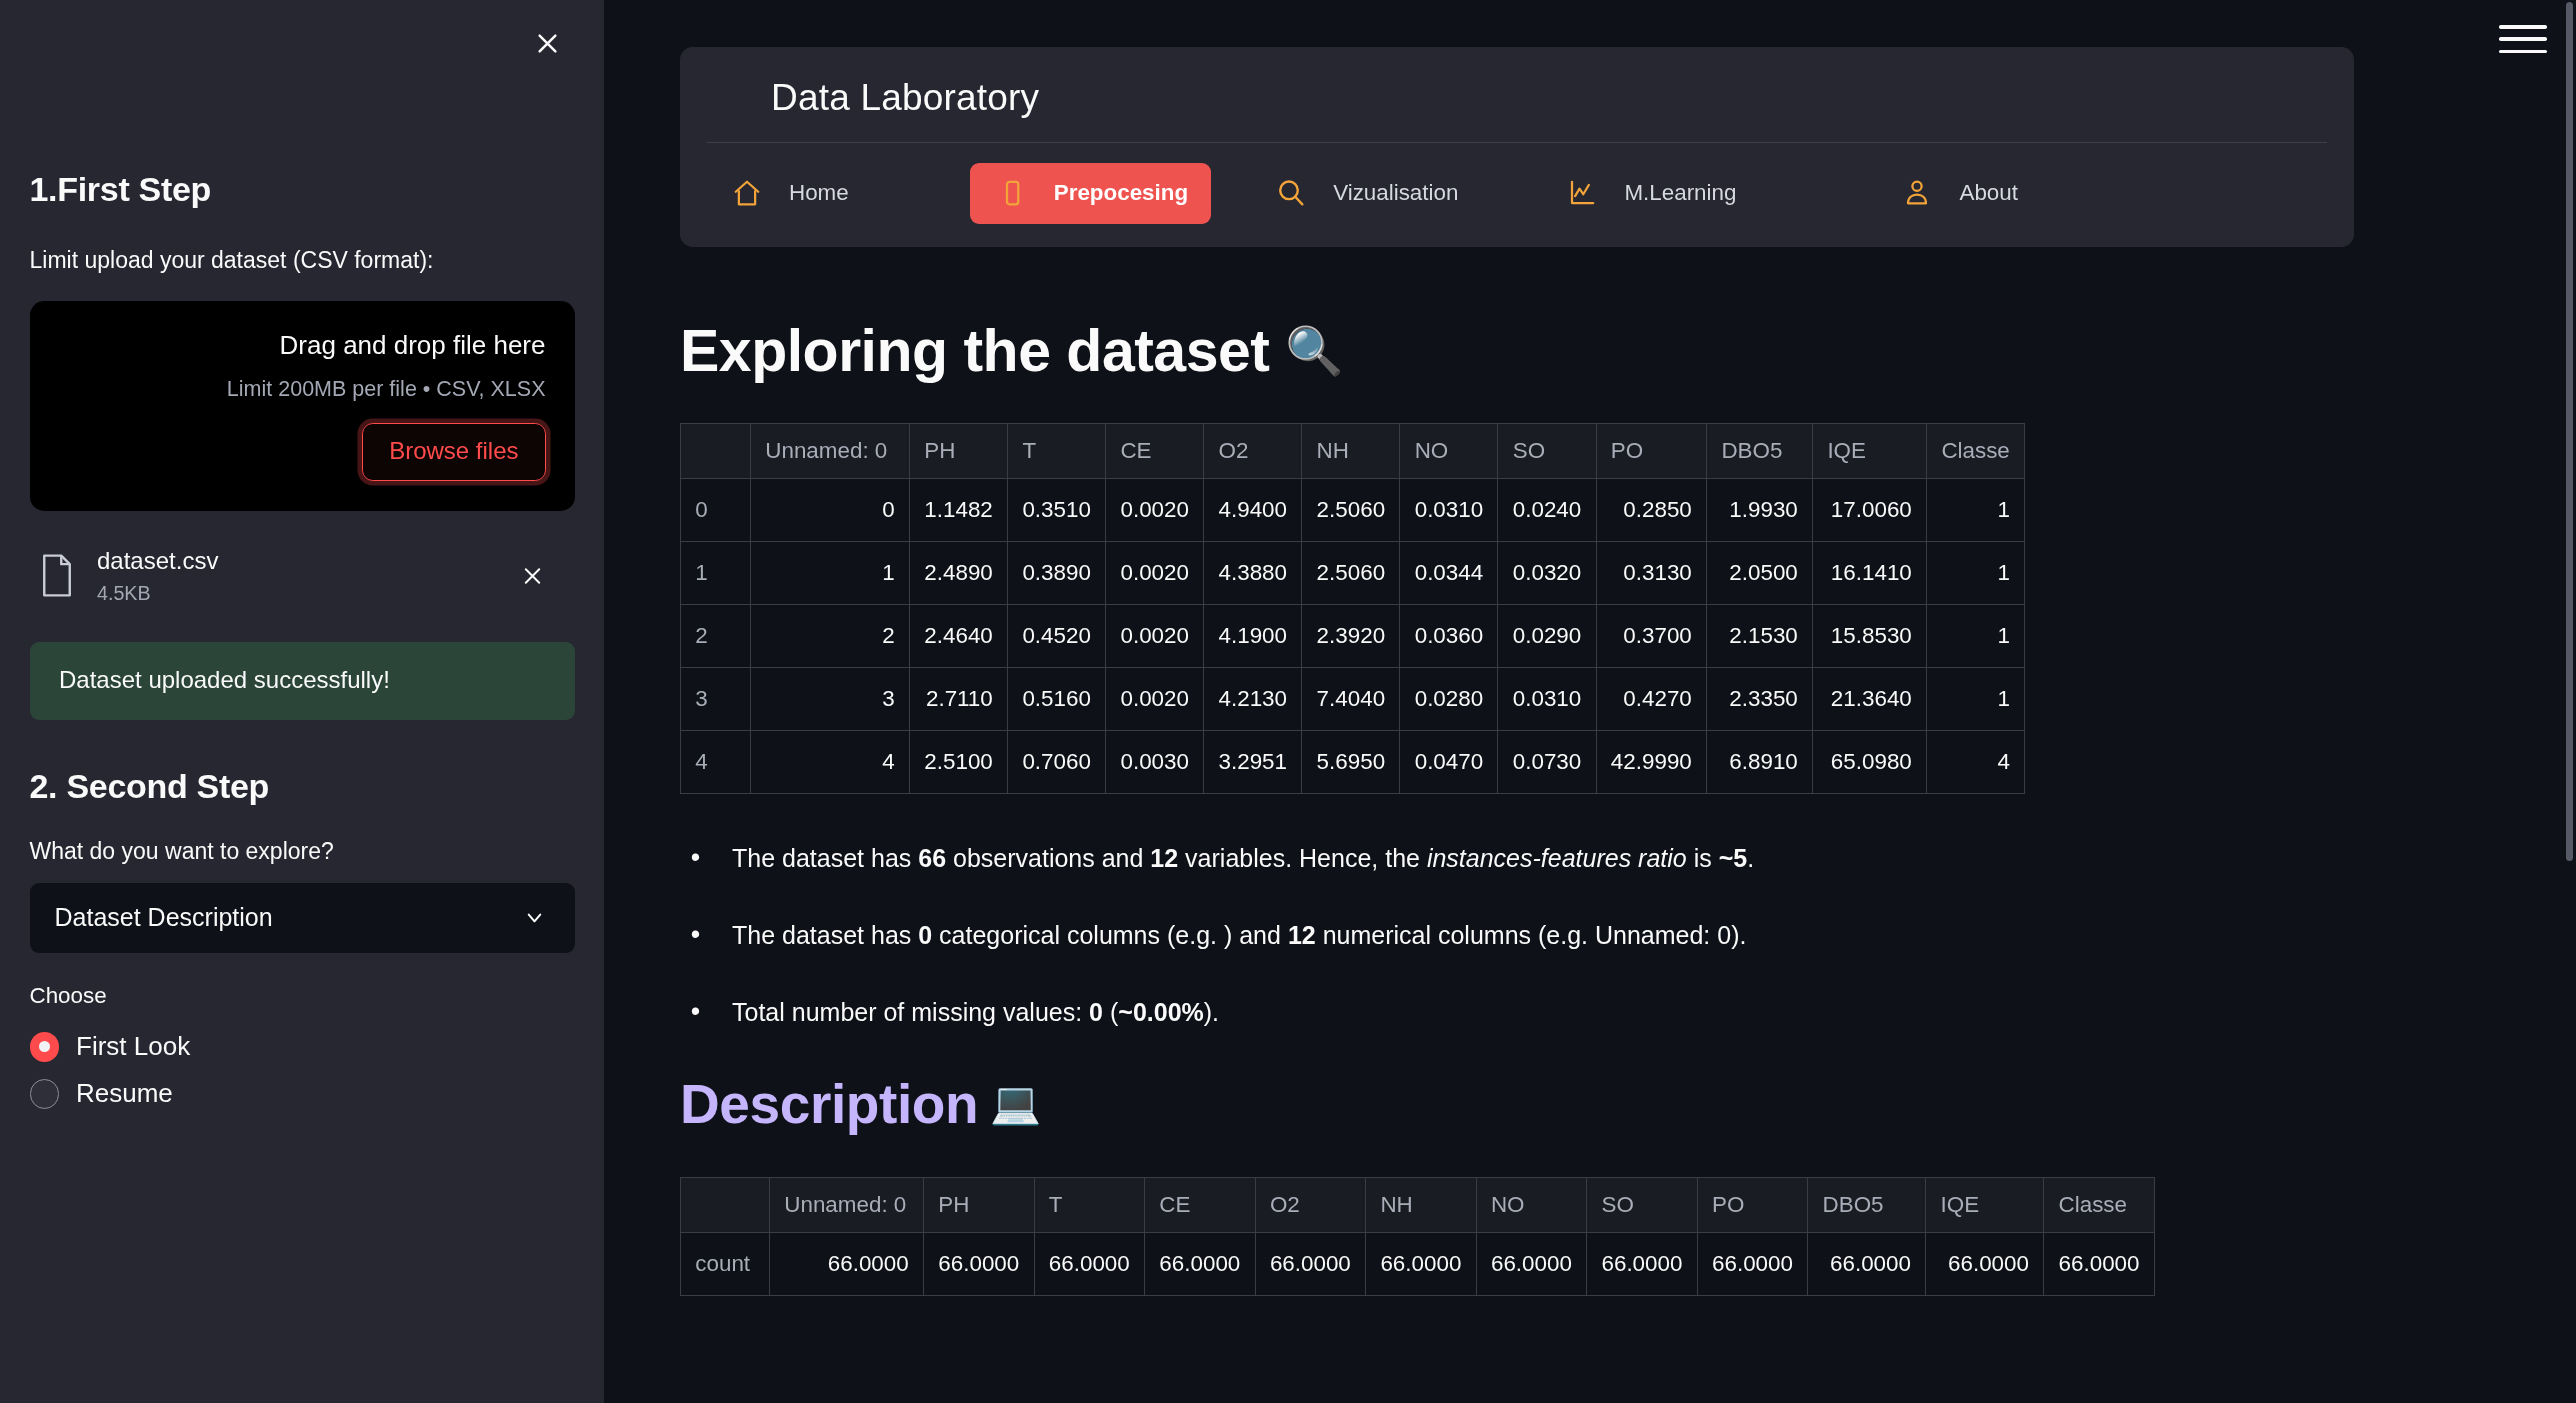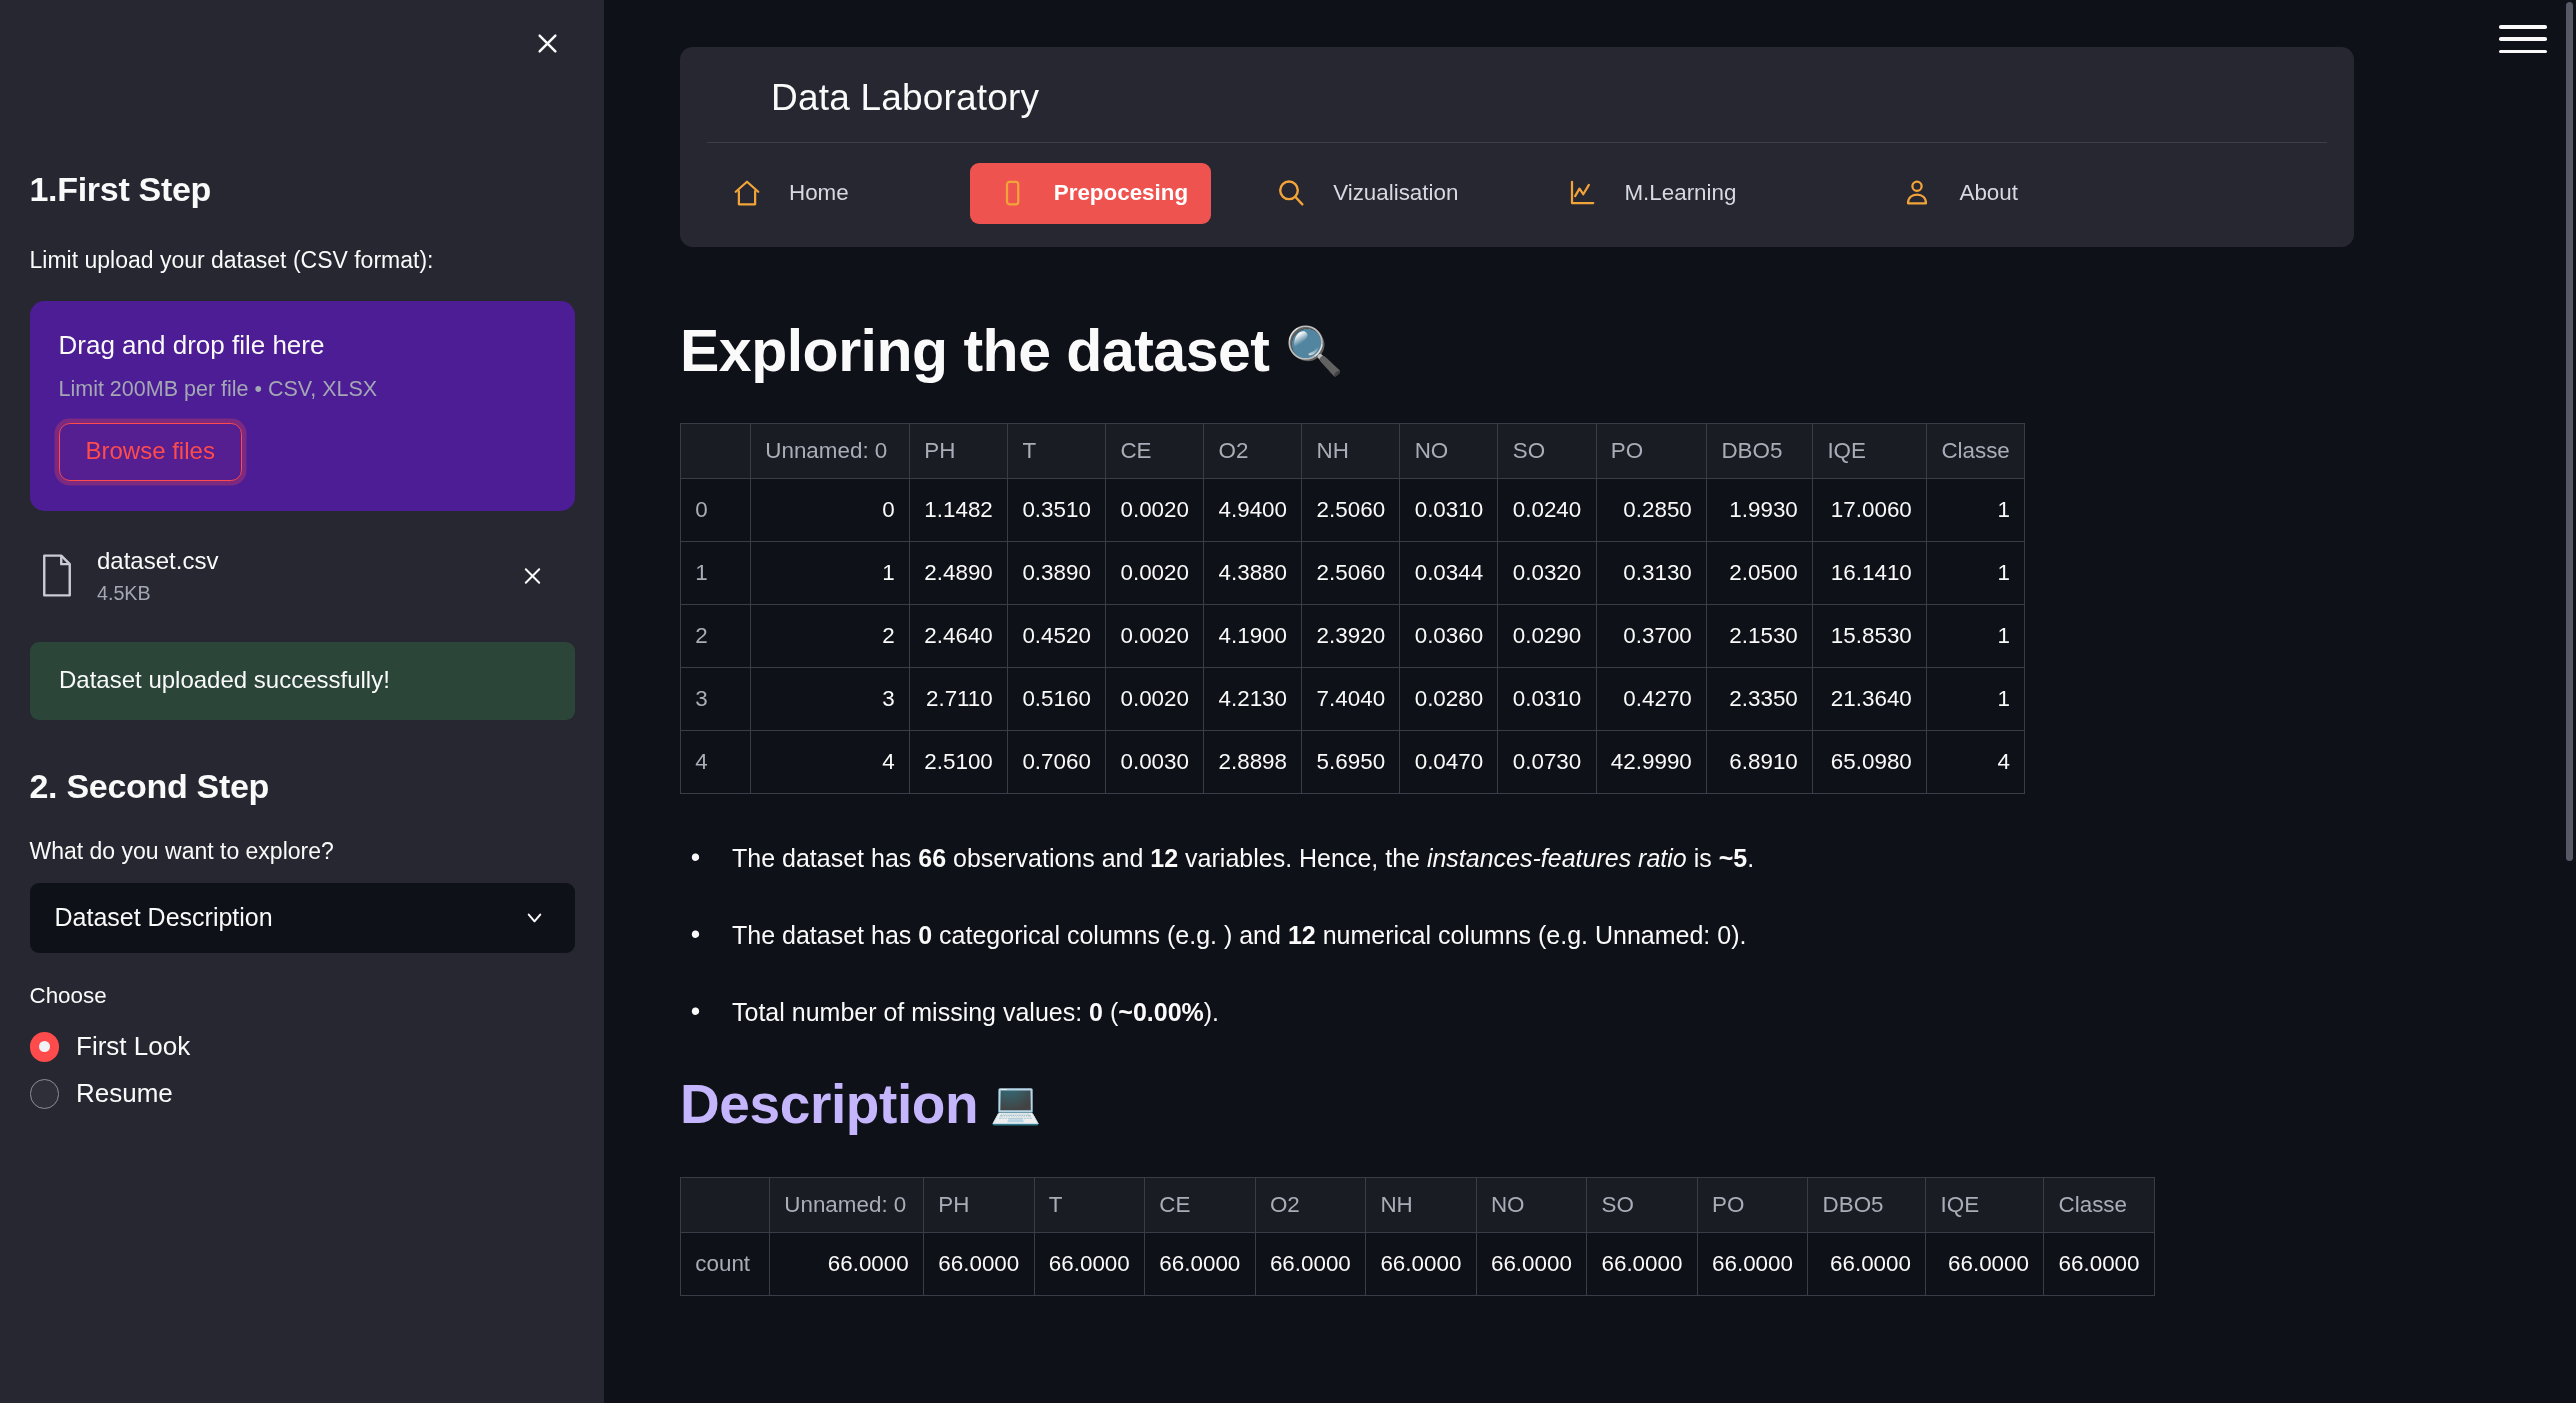"Drag and drop file here" .uploader { background: #4c1d95 -> #000000; text-align: none -> right }
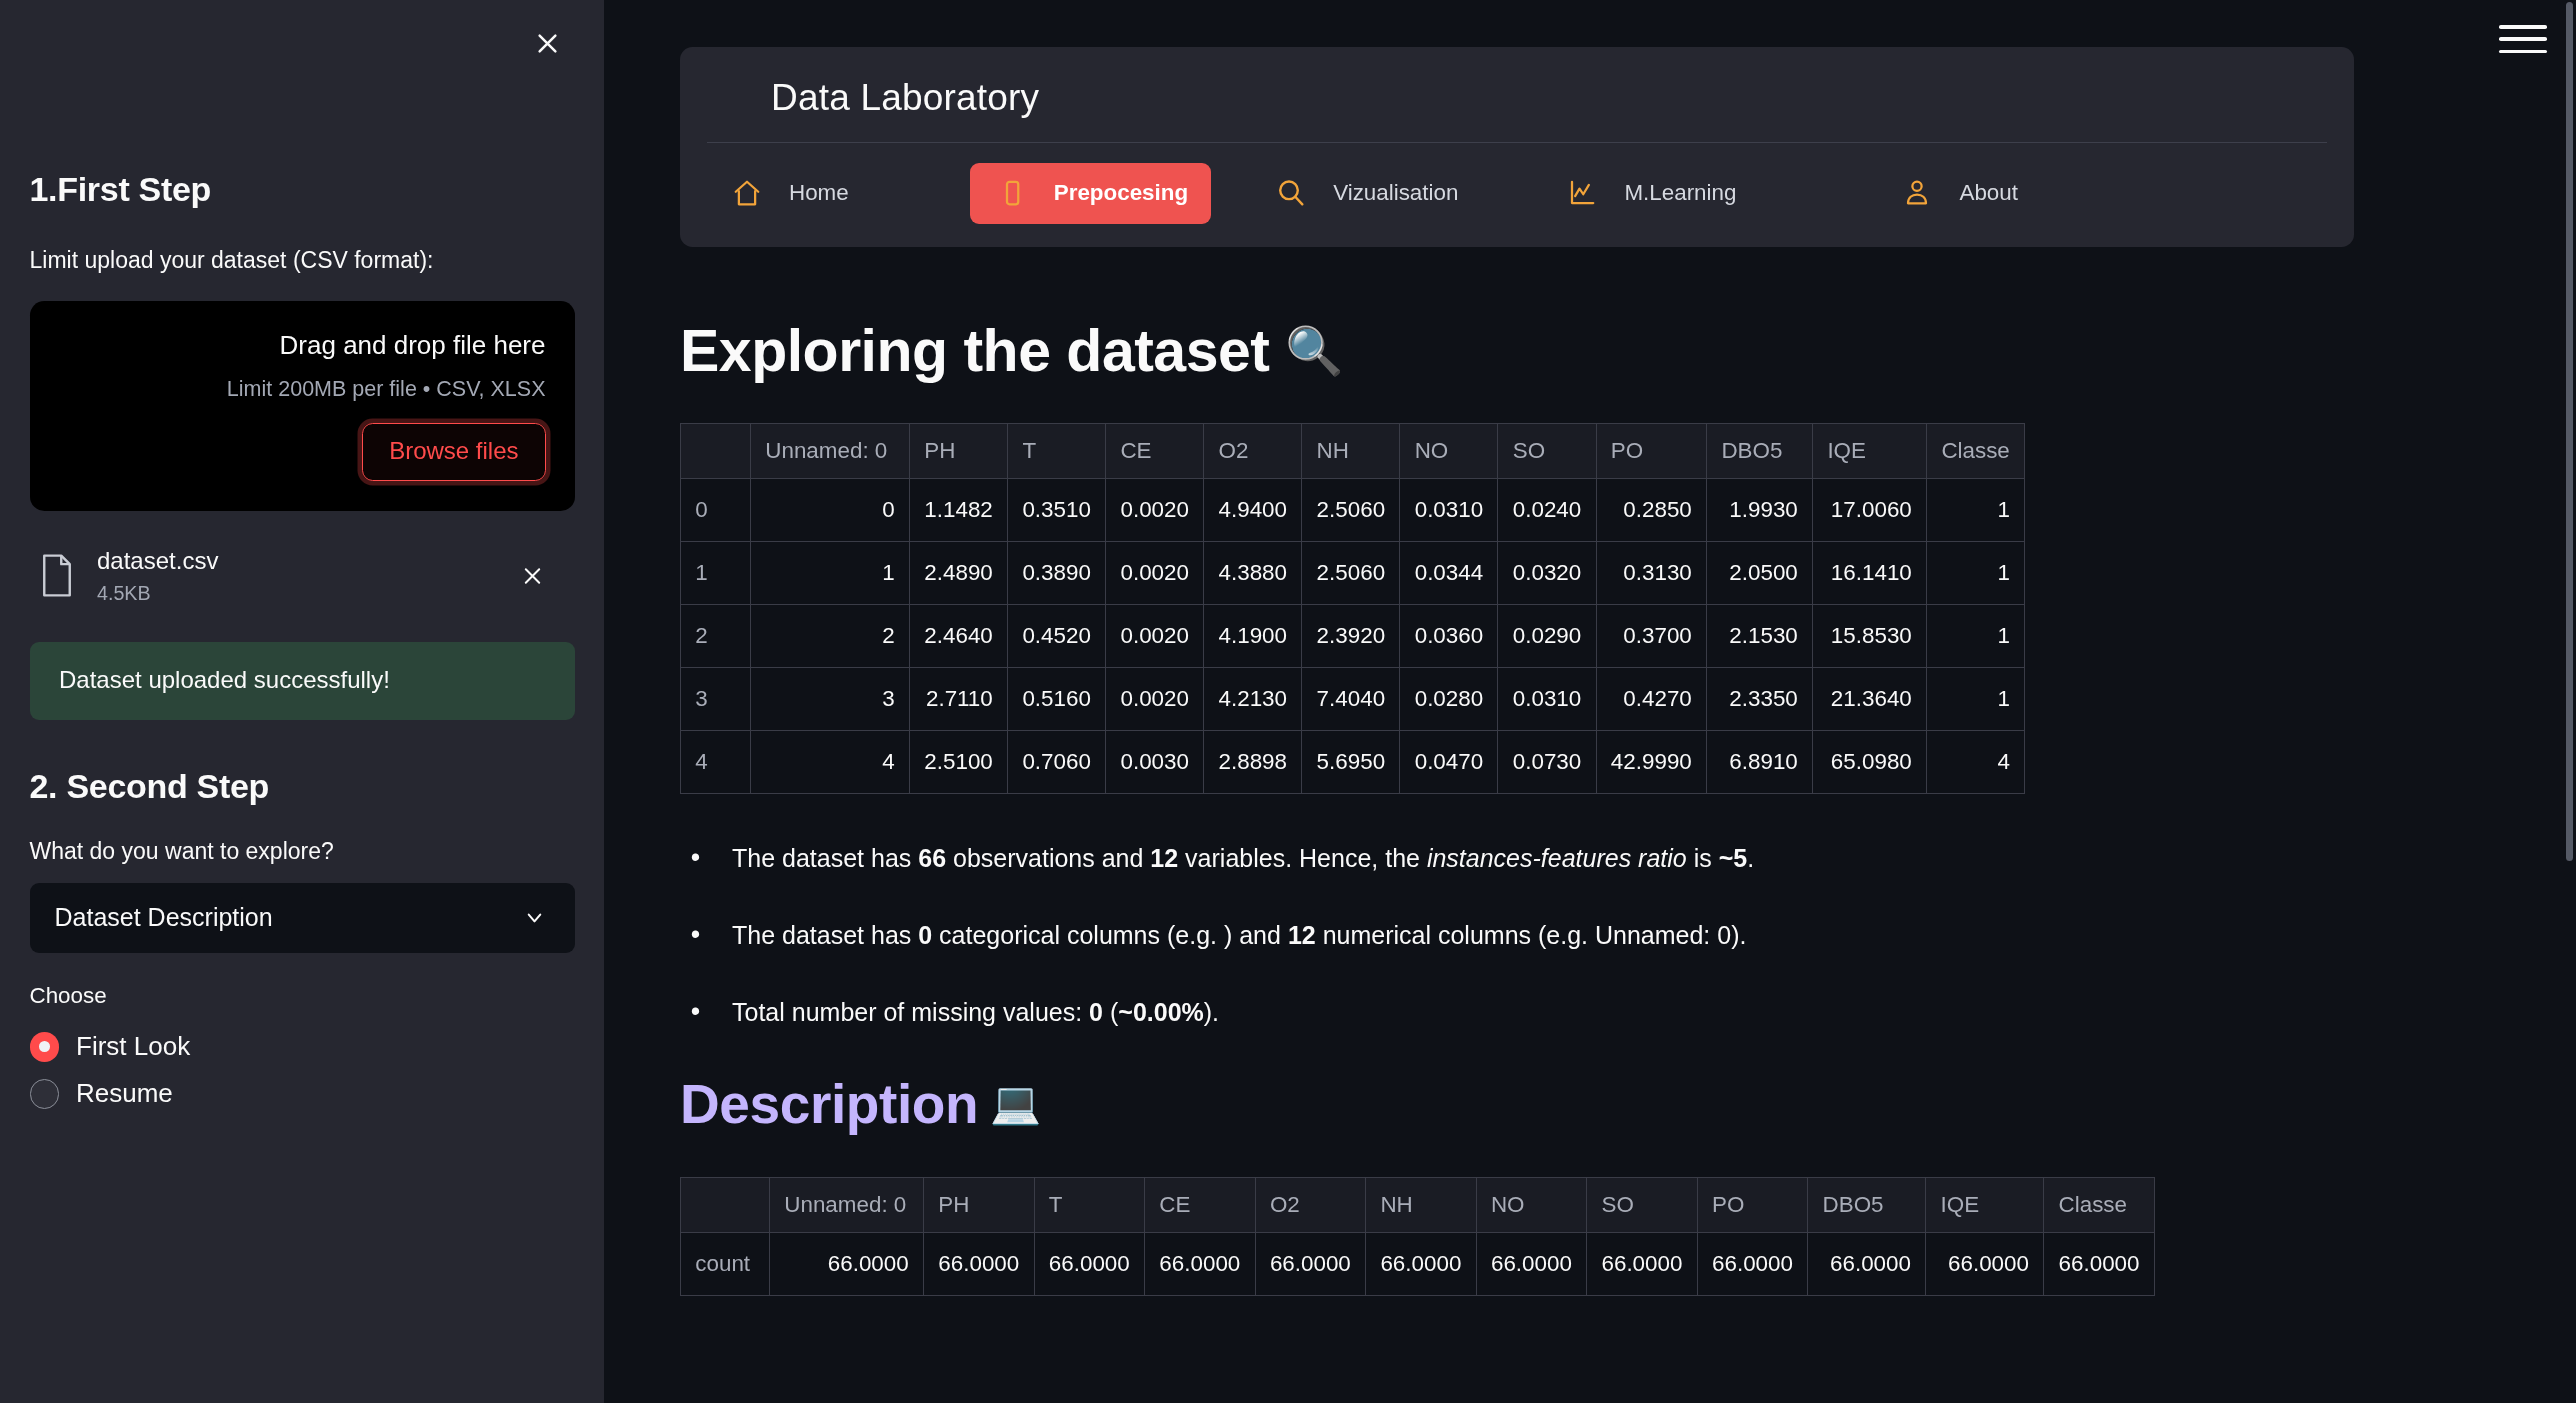"2.8898" td { text: 2.8898 -> 3.2951 }
